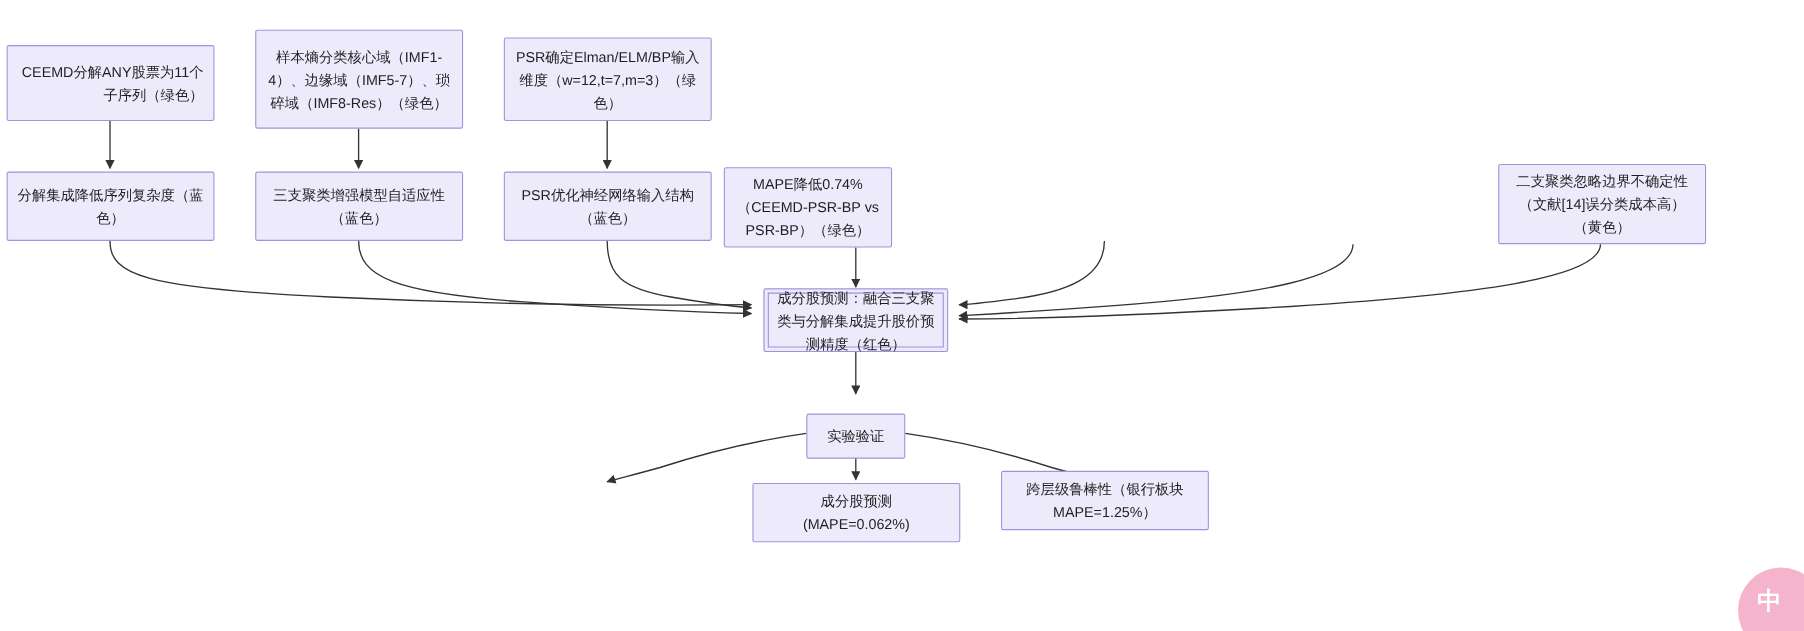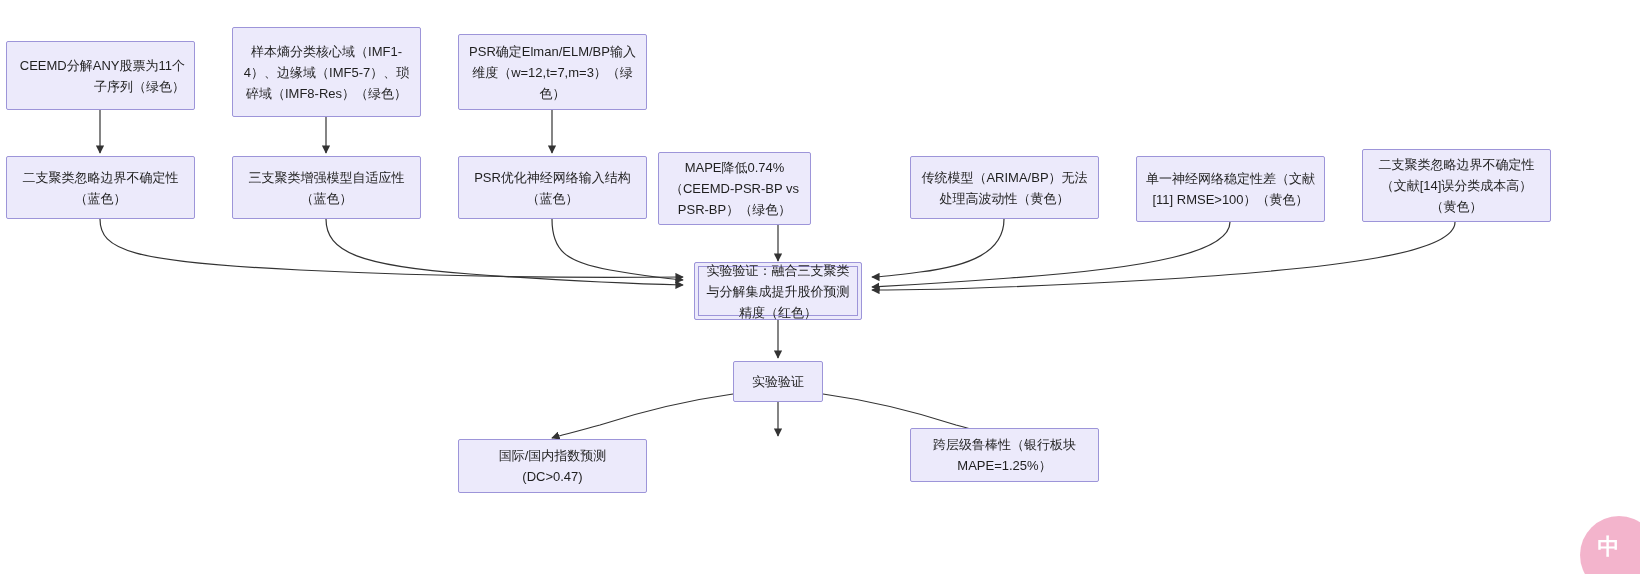"二支聚类忽略边界不确定性（蓝色）" span.label { text: 二支聚类忽略边界不确定性 -> 分解集成降低序列复杂度 }
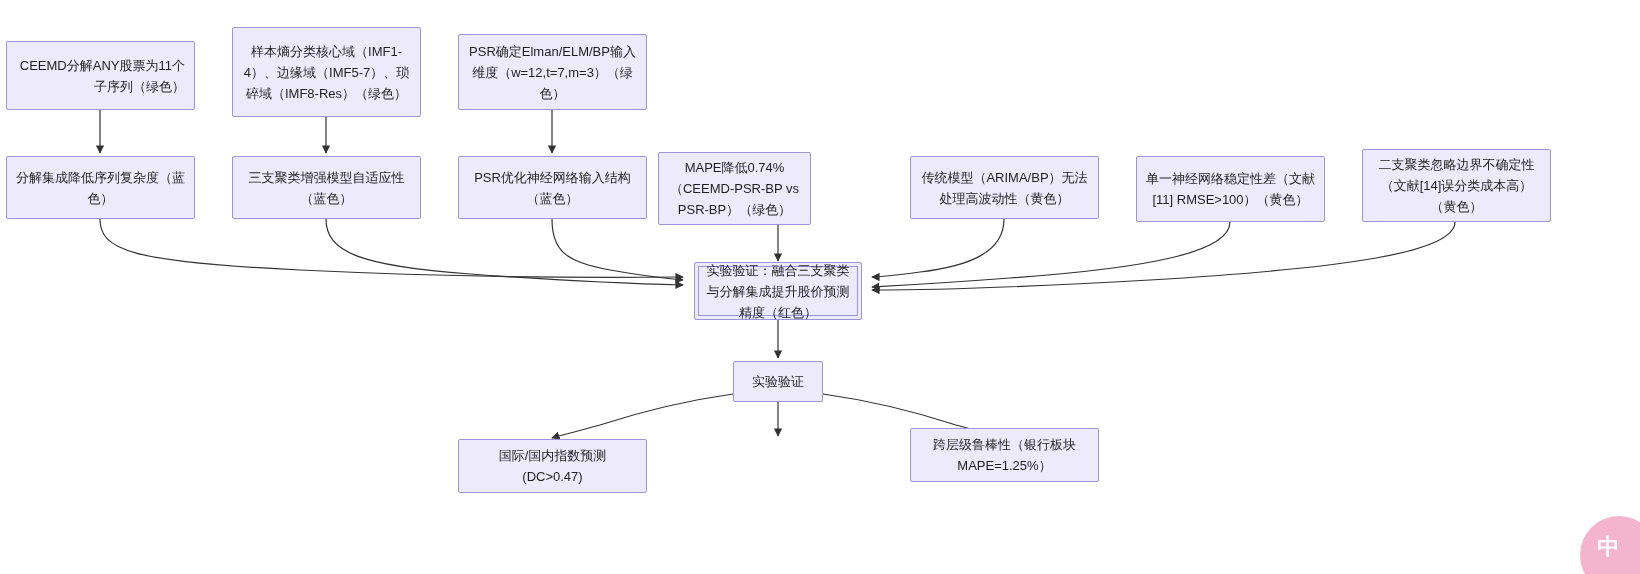"传统模型（ARIMA/BP）无法处理高波动性（黄色）" div.node { html: <div> <span>传统模型（ARIMA/BP）无法处理高波动性（黄色）</span> </div> -> none }
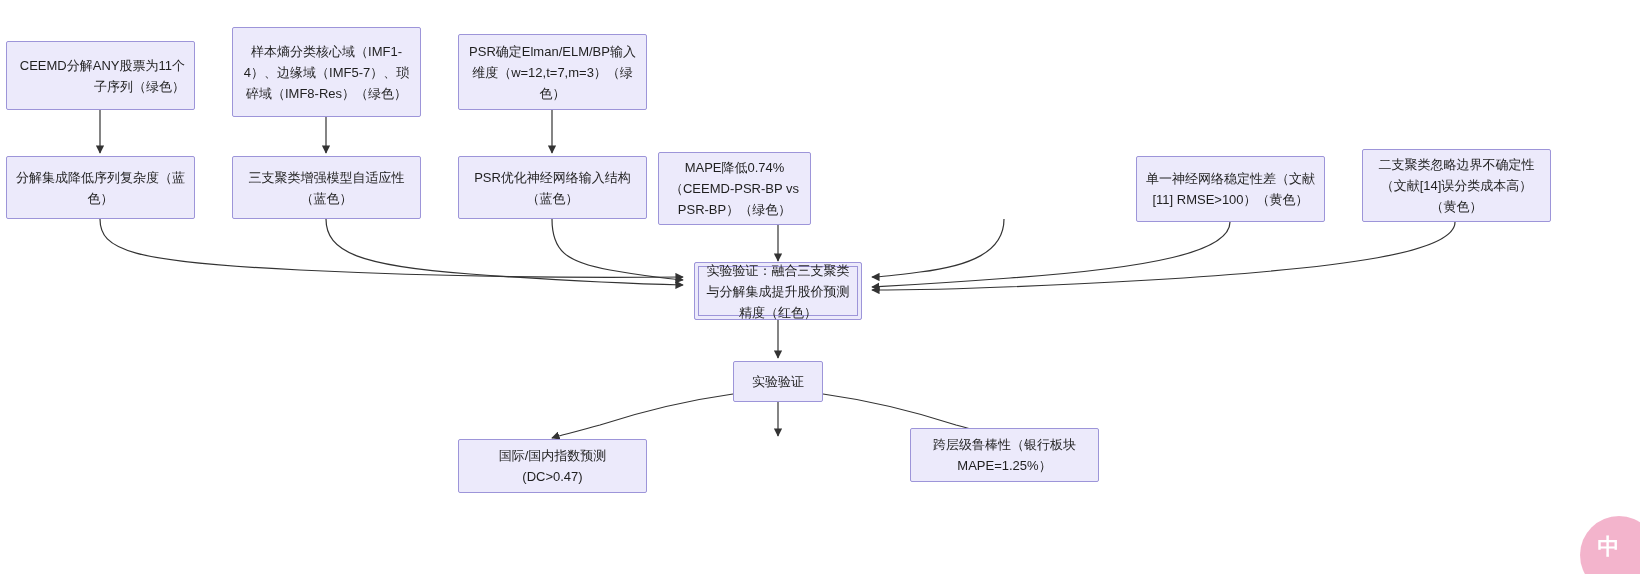"单一神经网络稳定性差（文献[11] RMSE>100）（黄色）" div.node { html: <div> <span>单一神经网络稳定性差（文献[11] RMSE&gt;100）（黄色）</span> </div> -> none }
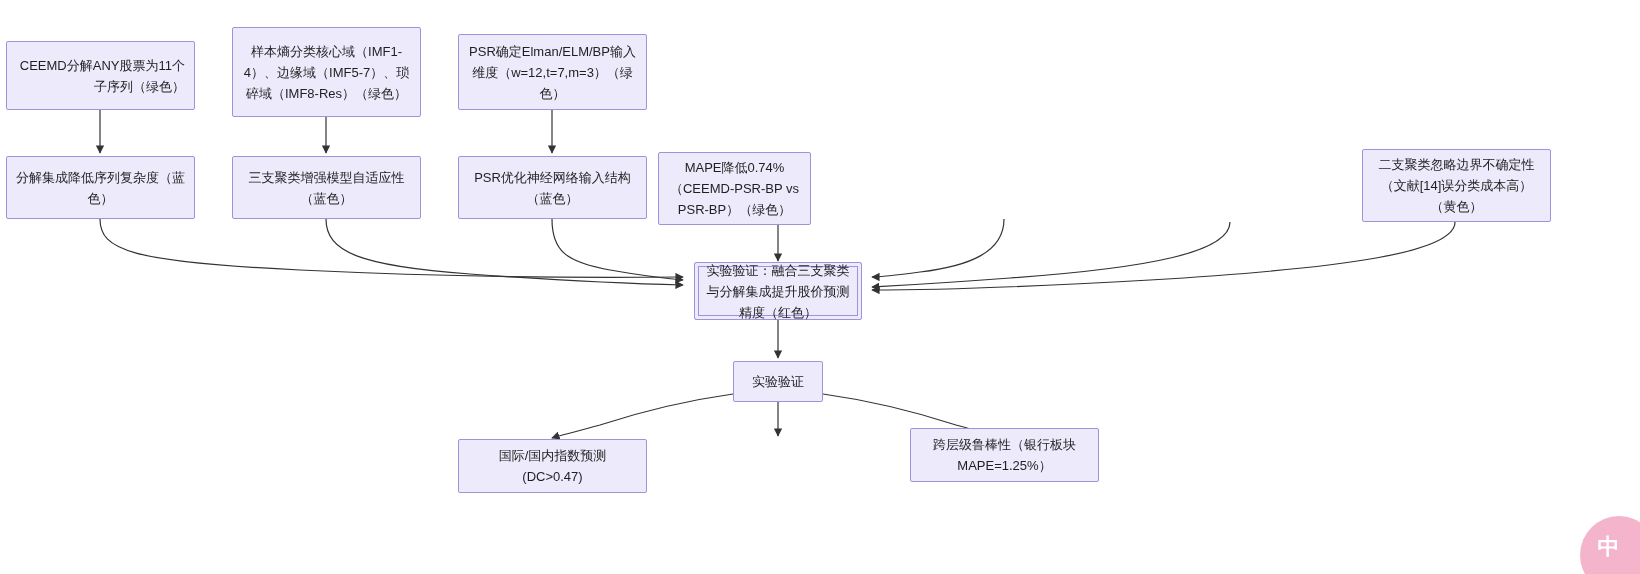"实验验证：融合三支聚类与分解集成提升股价预测精度（红色）" span.label { text: 实验验证 -> 成分股预测 }
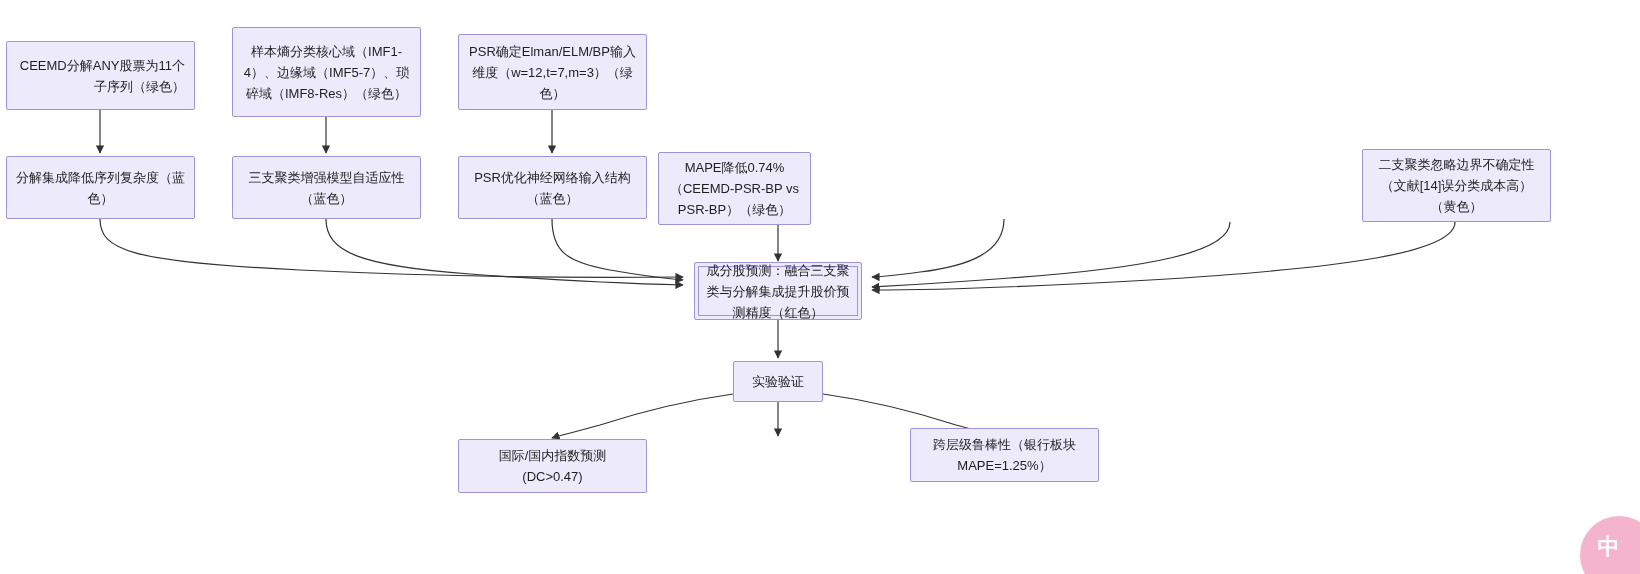"实验验证" div.node { top: 361px -> 376px }
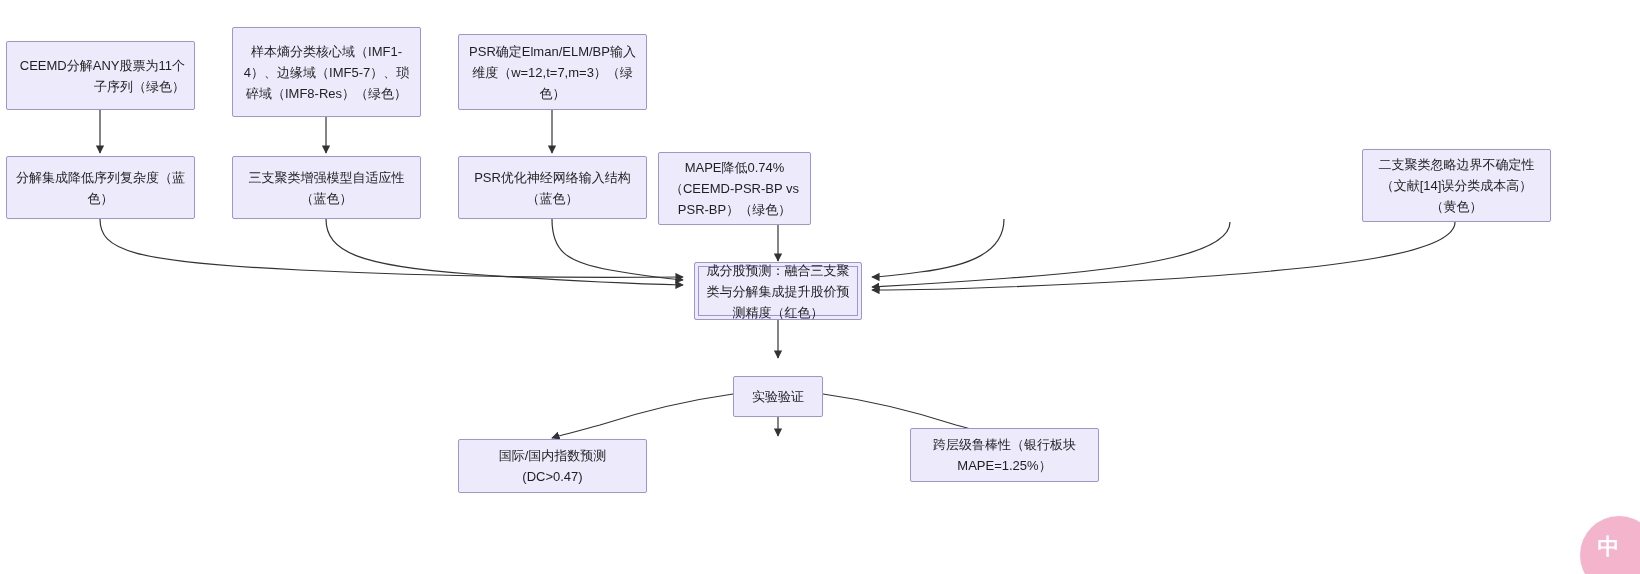"国际/国内指数预测" div.node { html: <div> <span>国际/国内指数预测 (DC&gt;0.47)</span> </div> -> none }
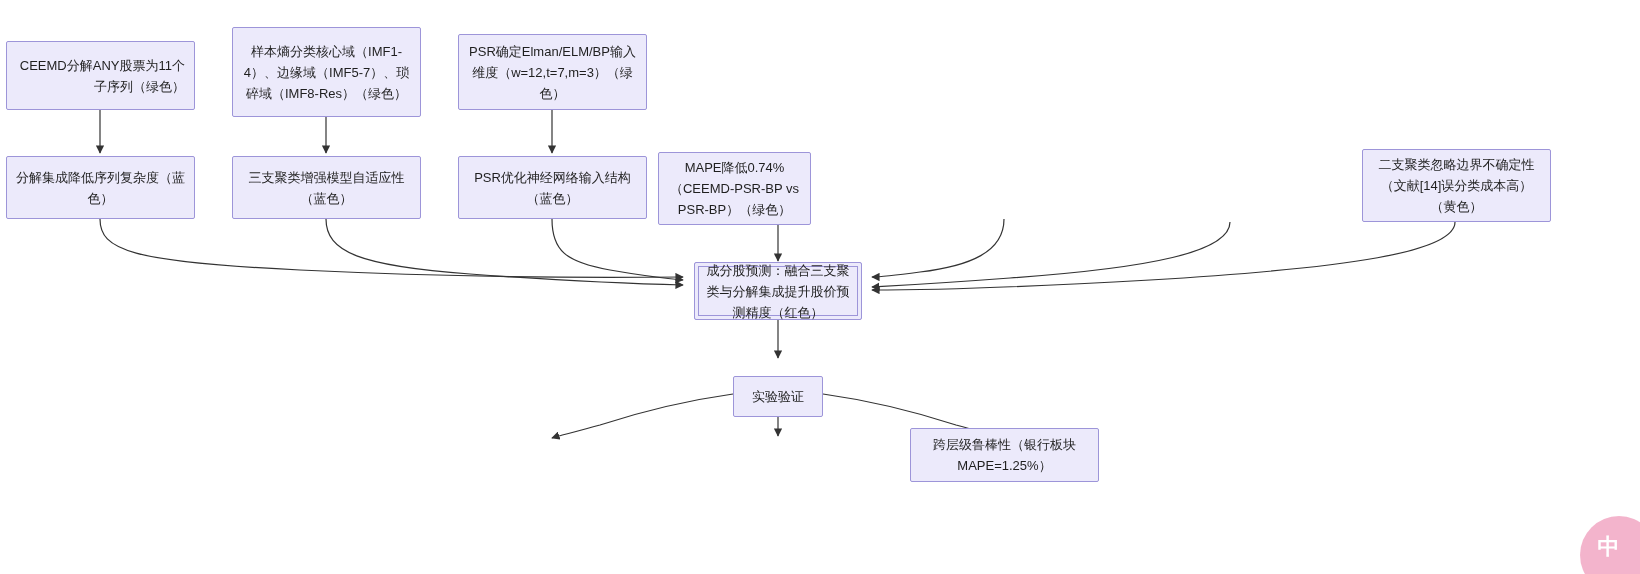"成分股预测" div.node { html: none -> <div> <span>成分股预测 (MAPE=0.062%)</span> </div> }
